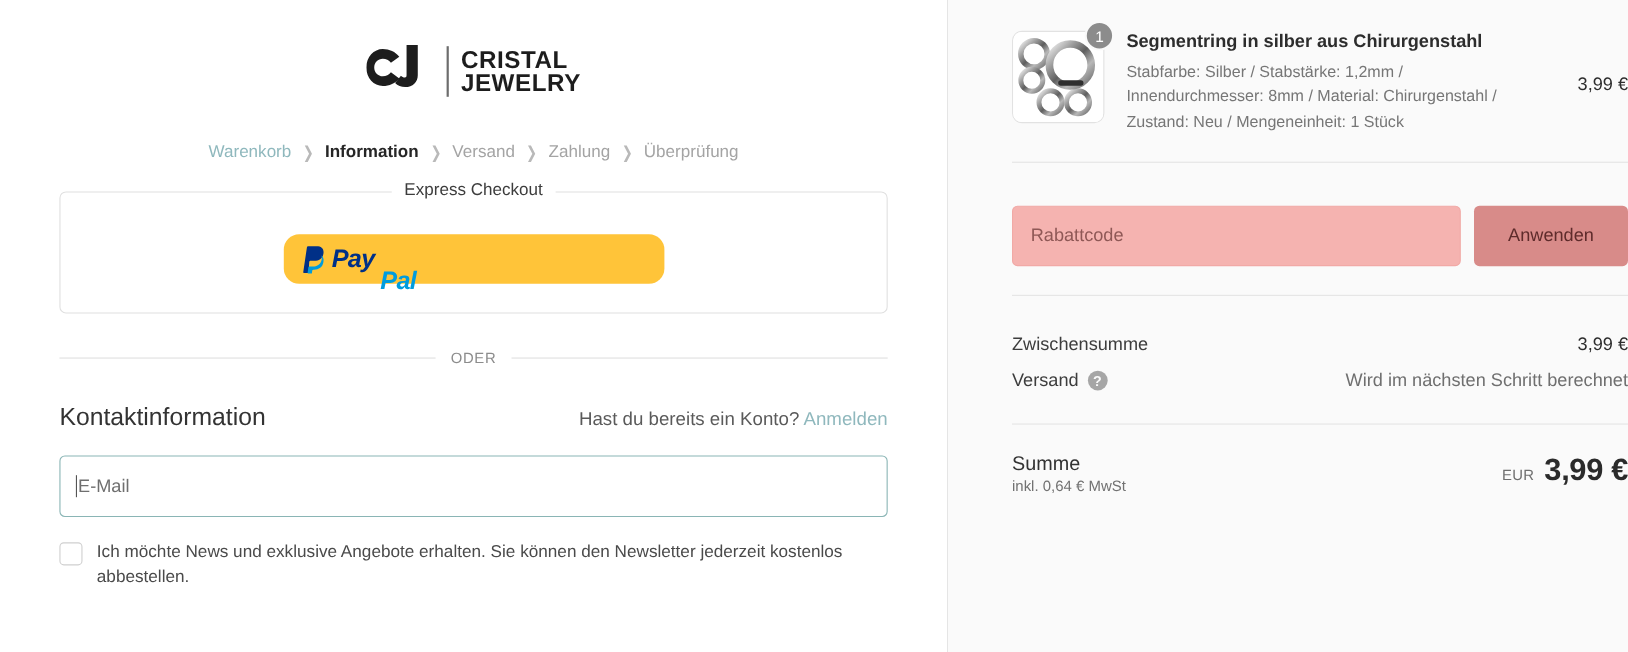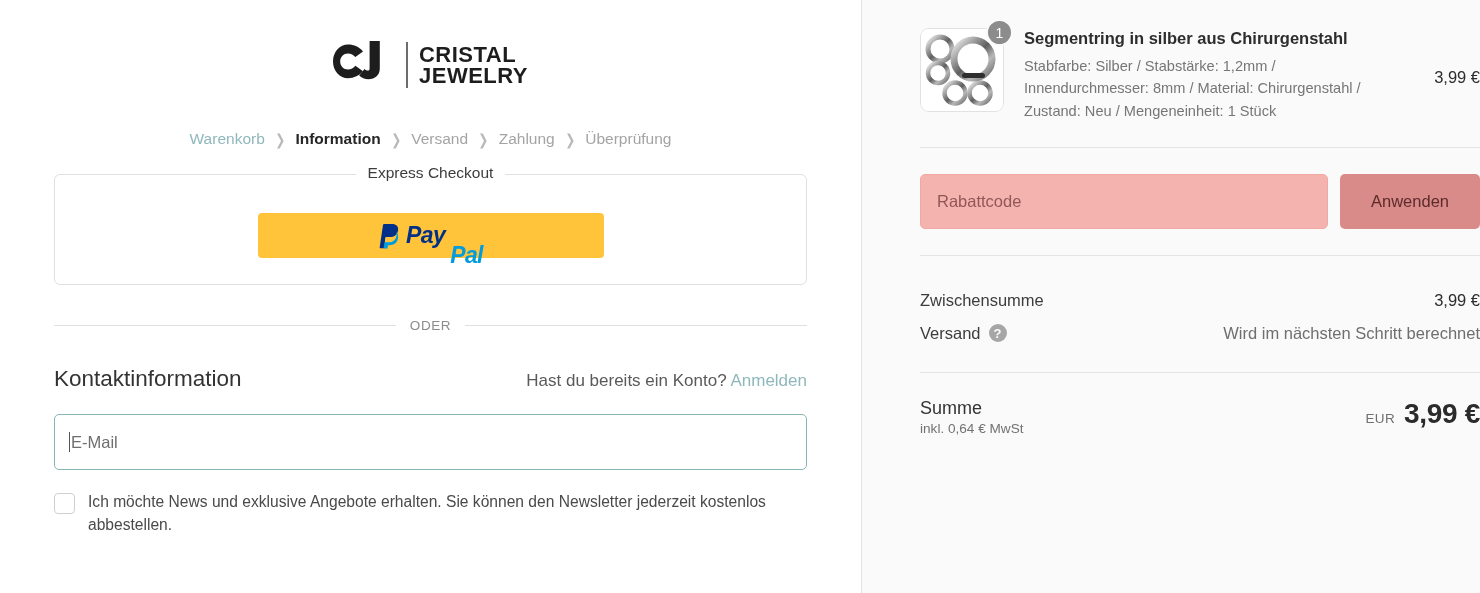"Rabattcode" .discount-row { margin-top: 26px -> 39px }
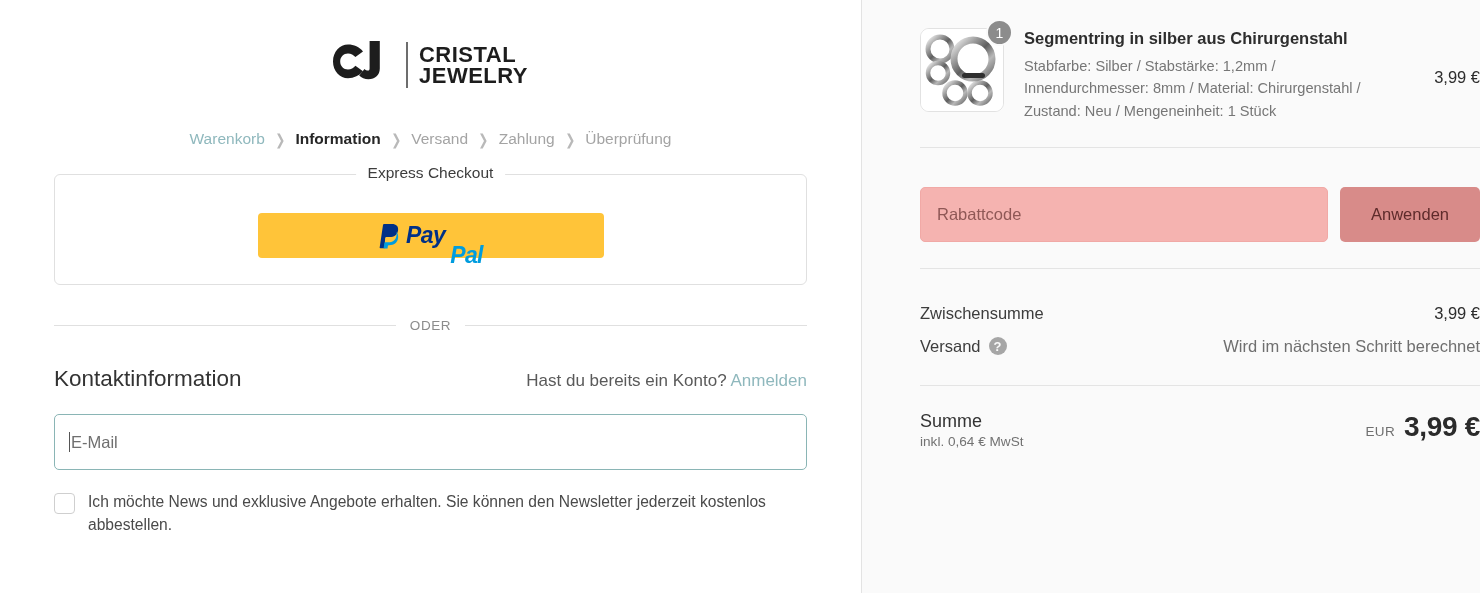"Pay" .paypal-btn { border-radius: 4px -> 14px; justify-content: center -> flex-start; padding: 0 -> 16px }
